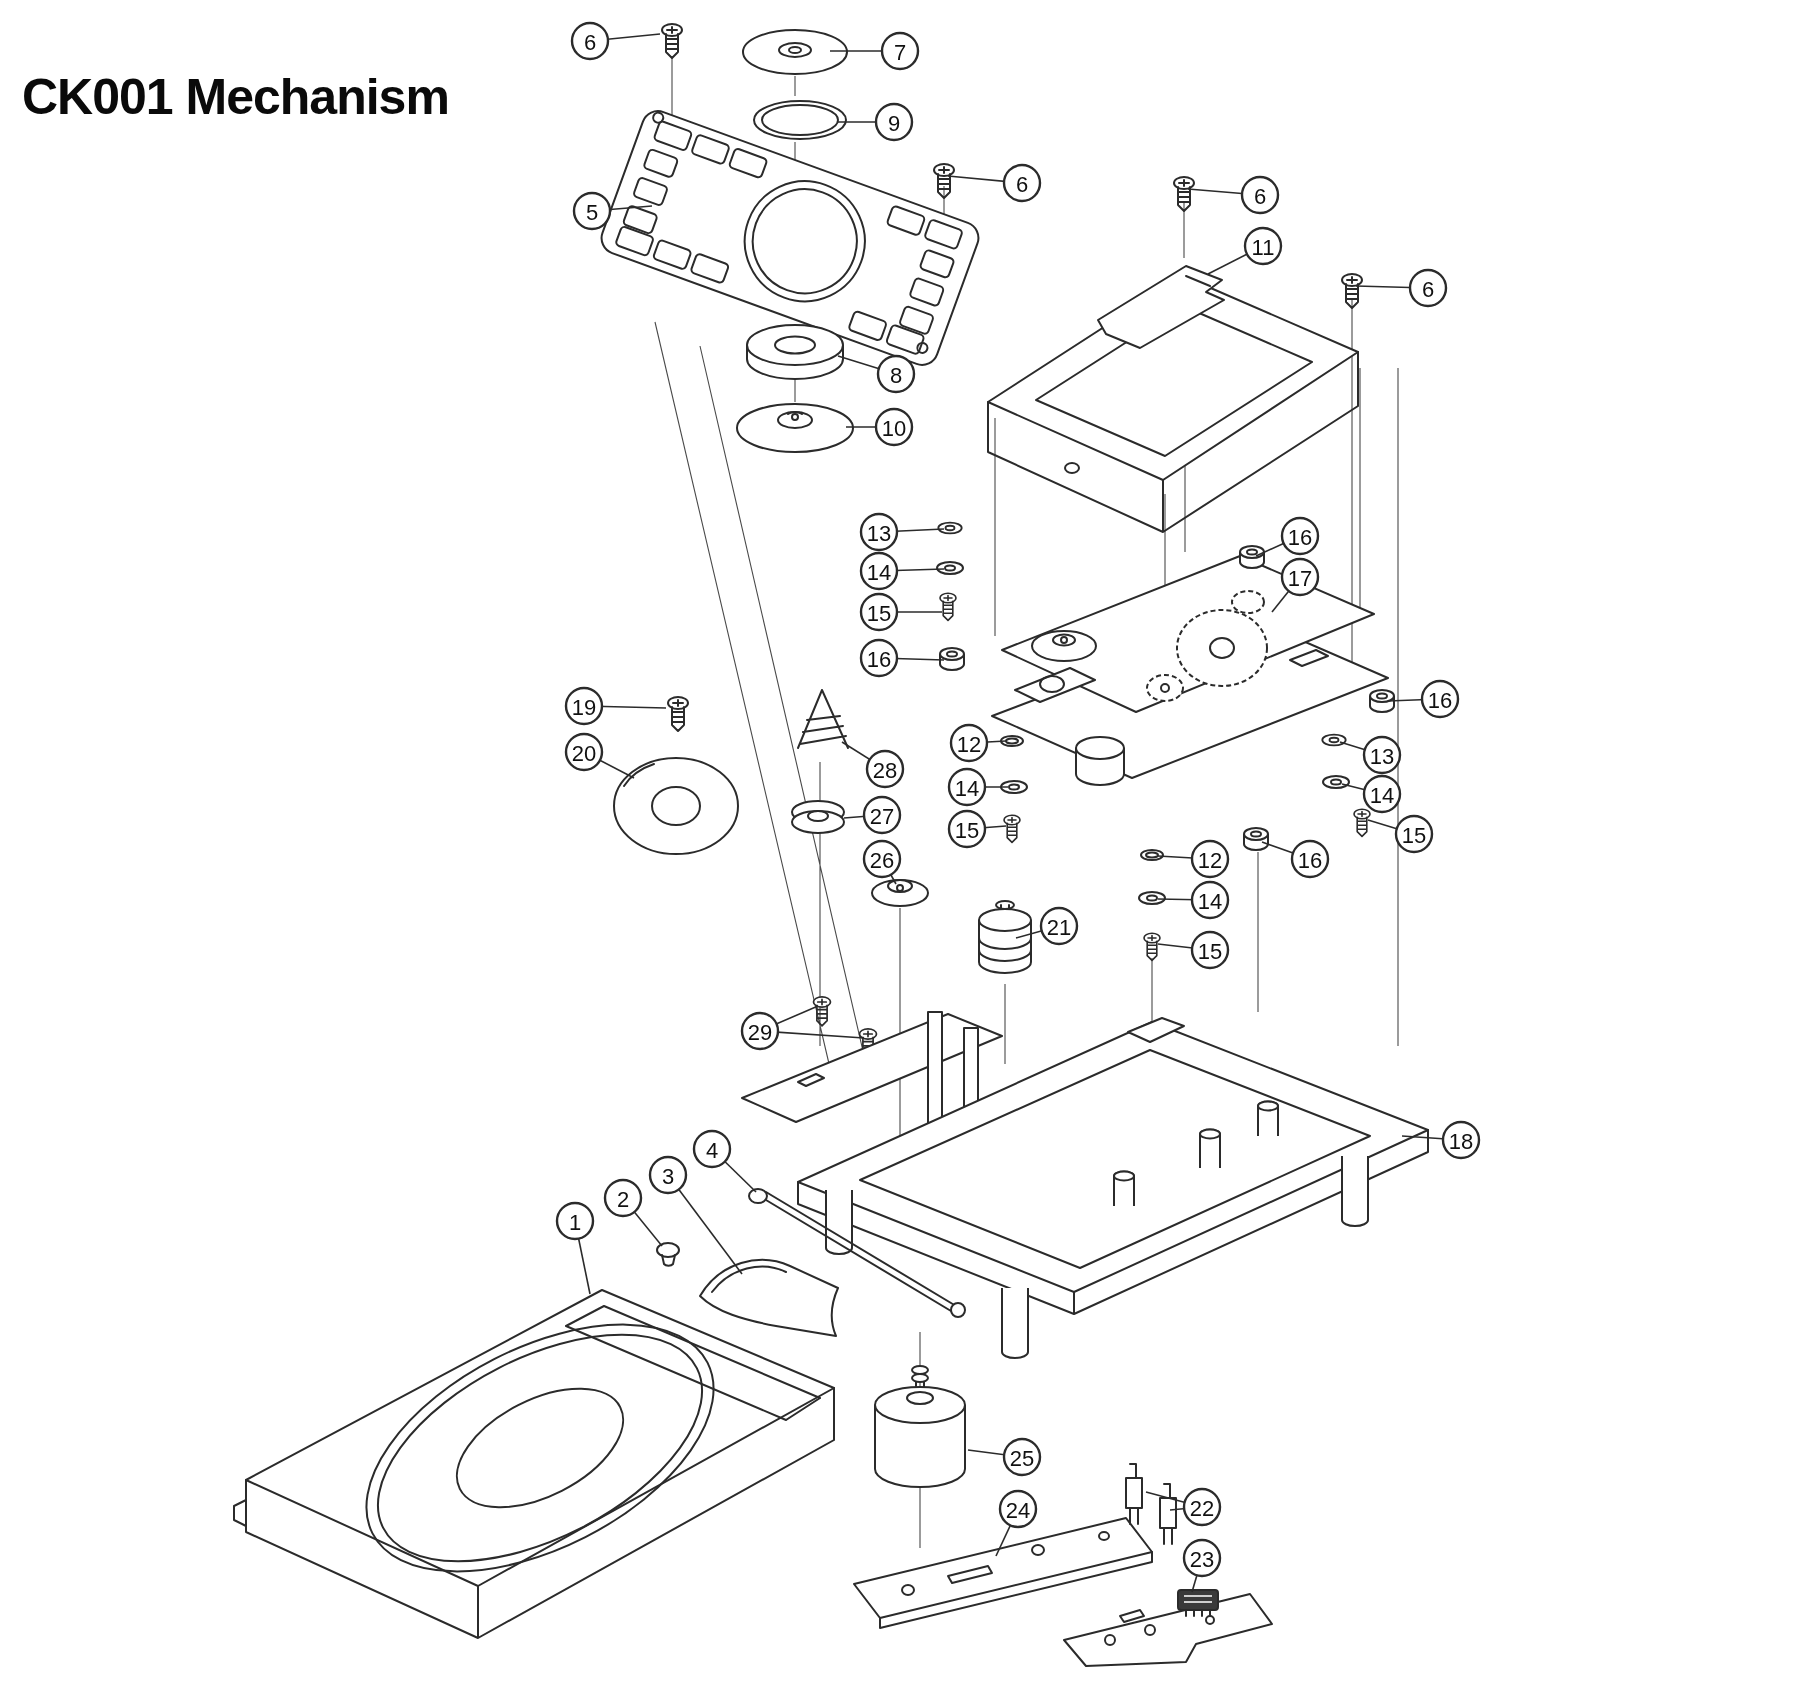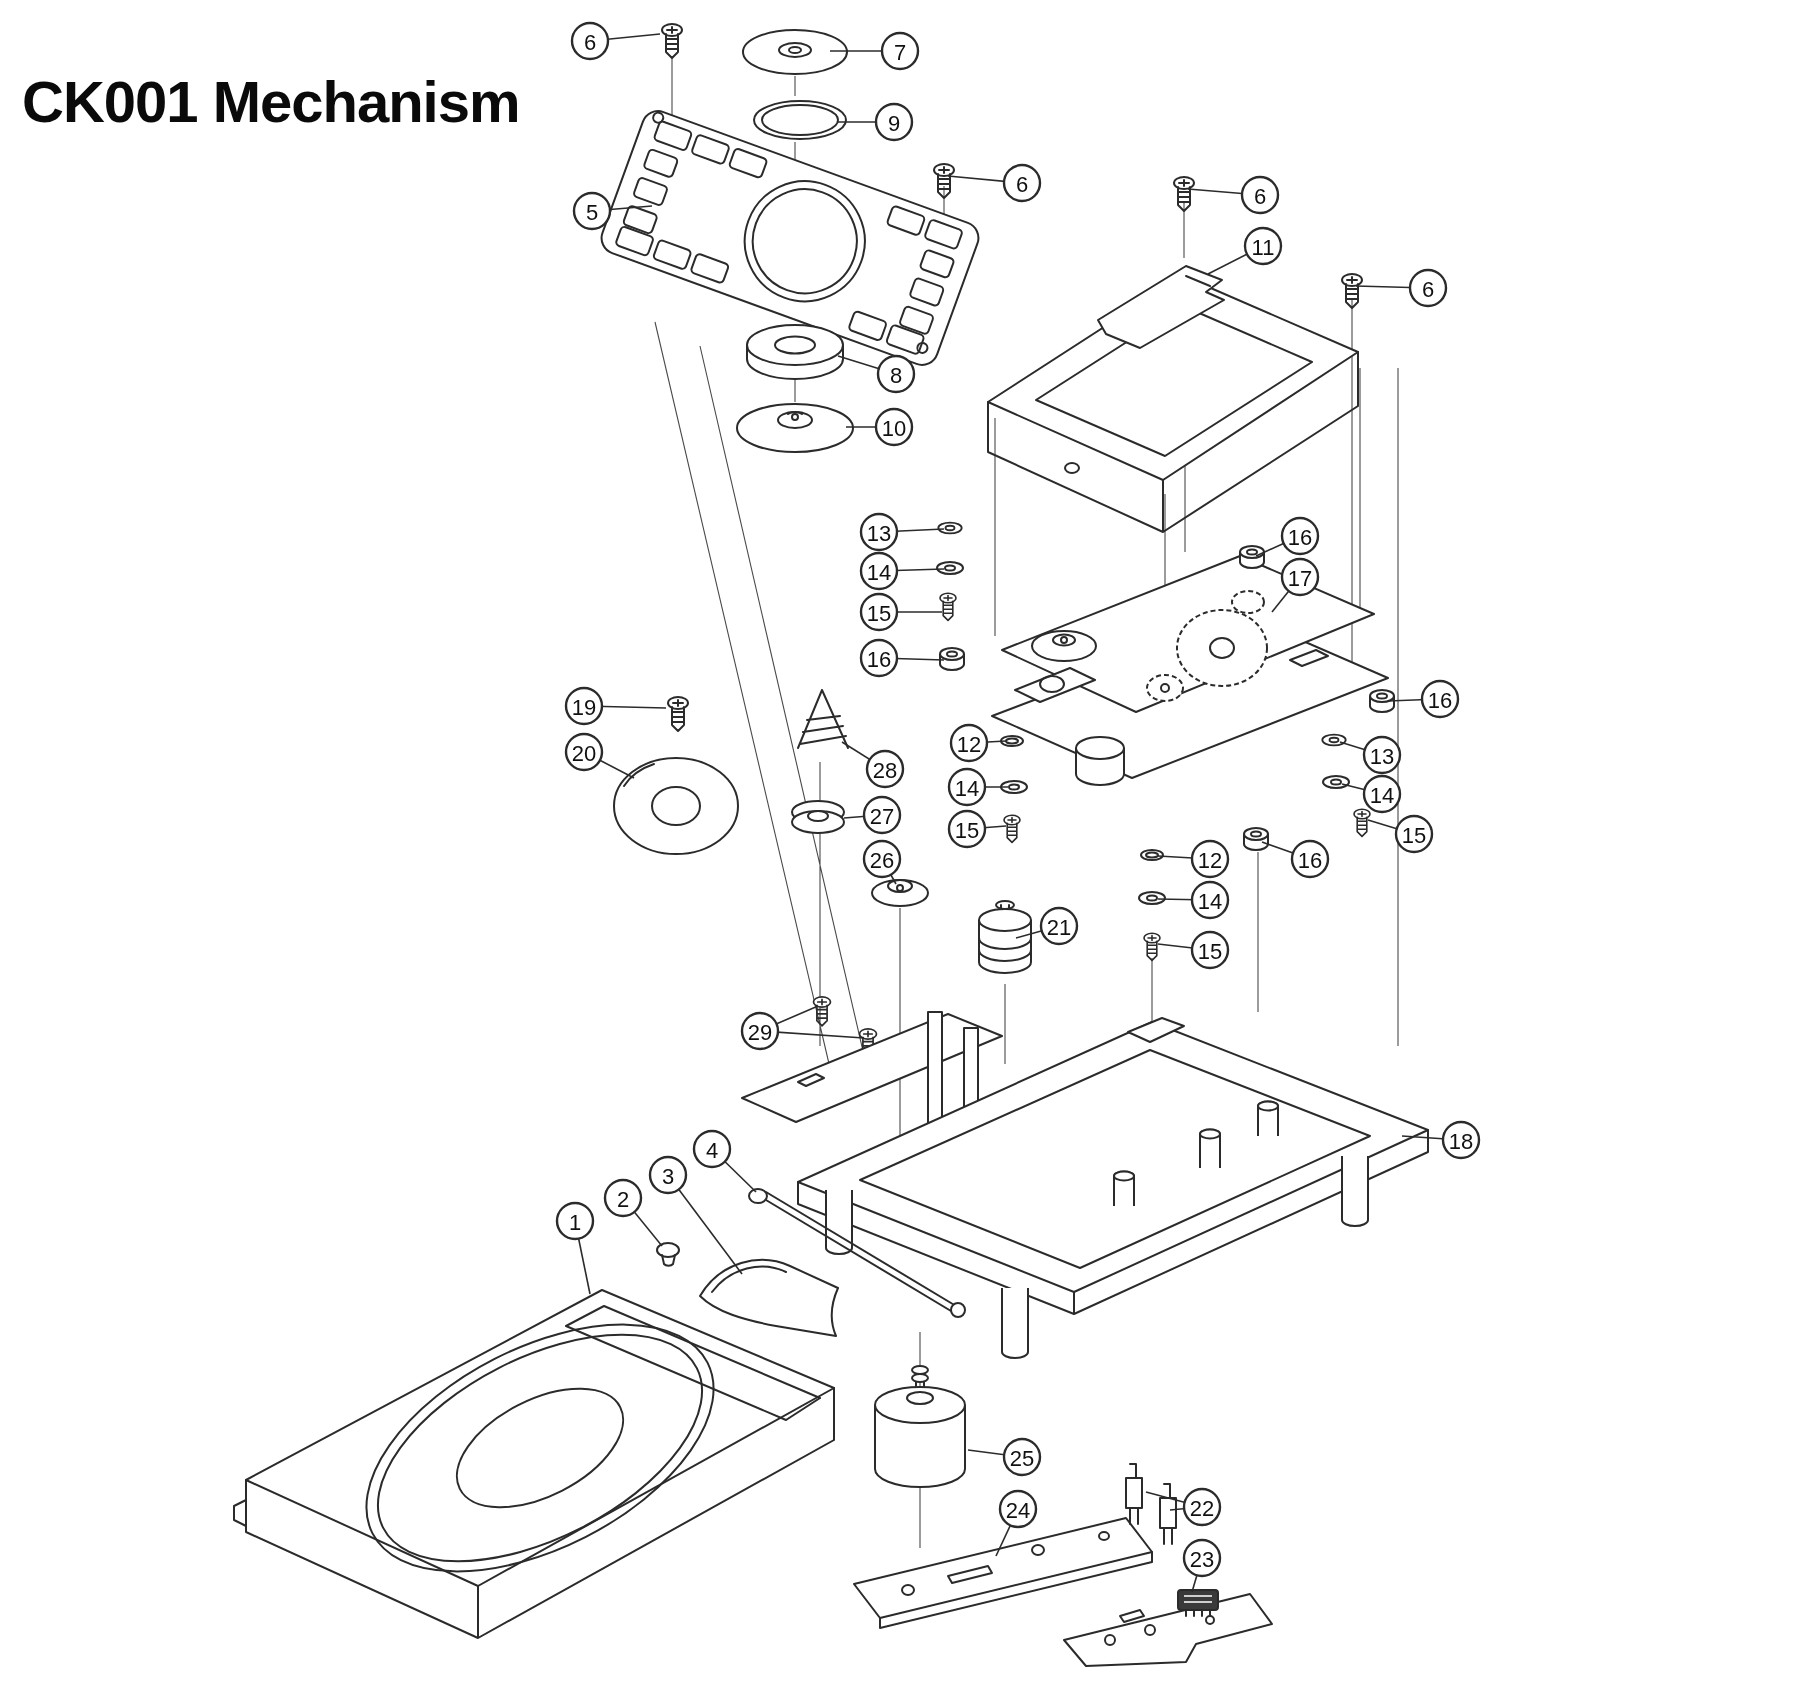"CK001 Mechanism" .title { font-size: 58px -> 50px }
